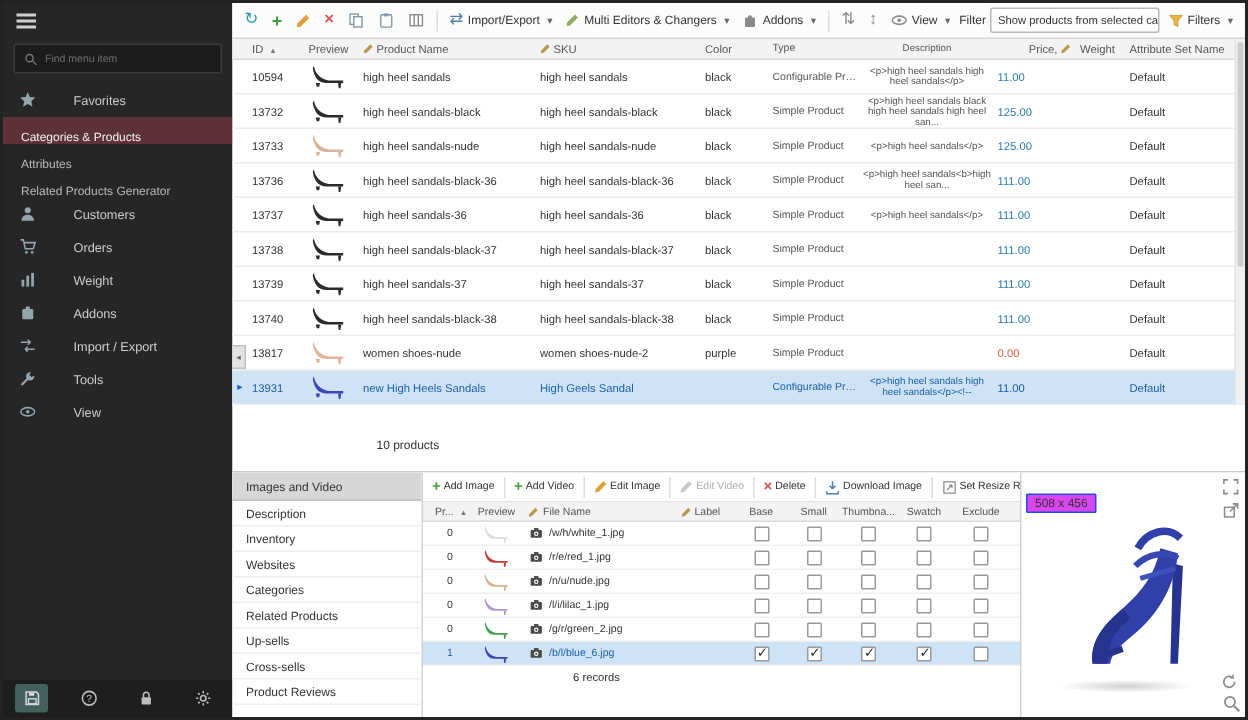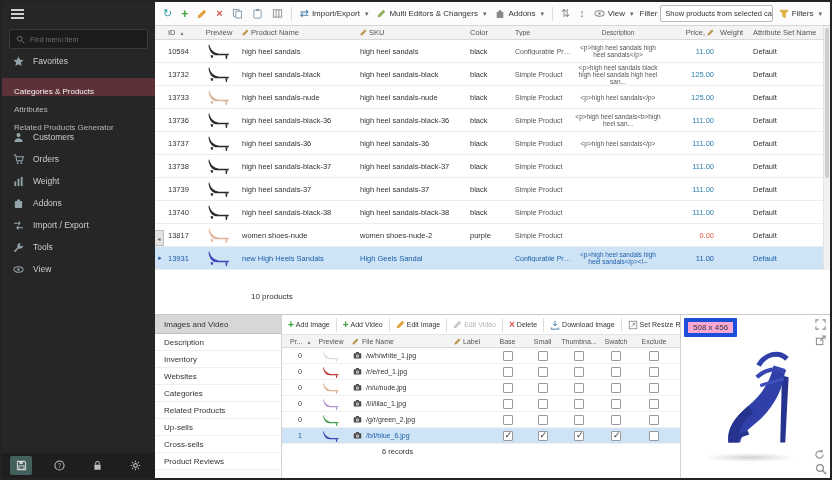"Price," .c-price { text-align: right -> left }
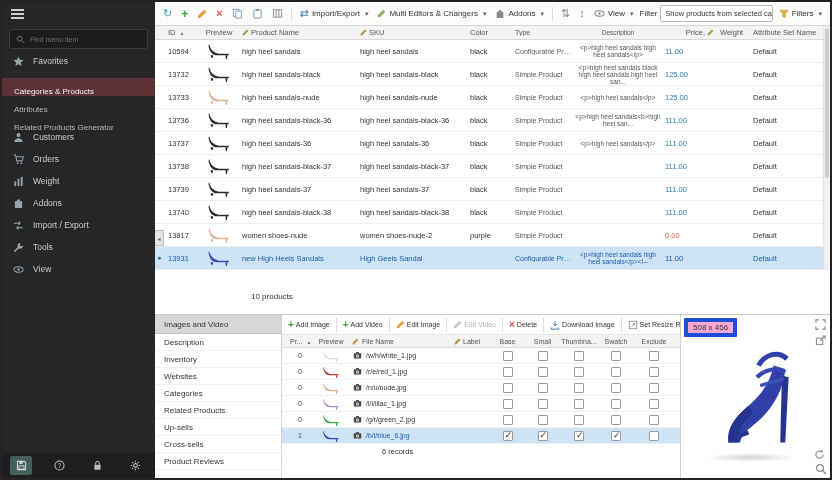"Favorites" .sb-item { align-items: flex-start -> center; gap: 8px -> 24px }
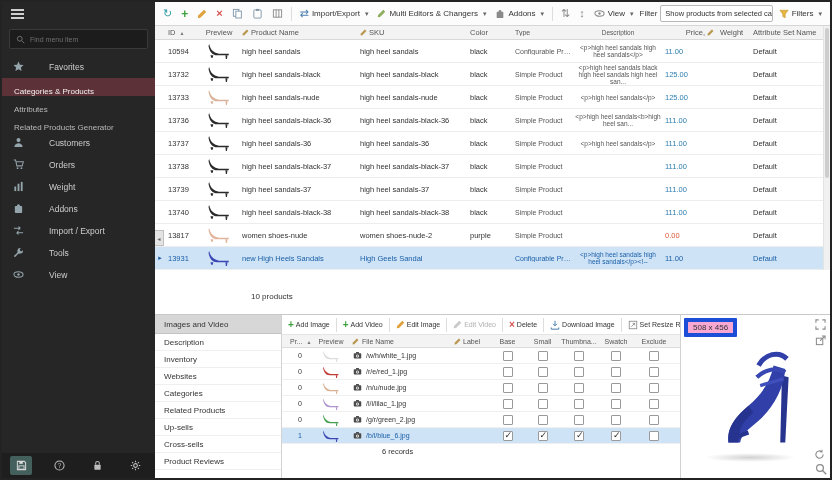"508 x 456" .dim { background: #f9a8d4 -> #d946ef; border: 4px solid #1d4ed8 -> 1px solid #1d4ed8; top: 3px -> 14px }
